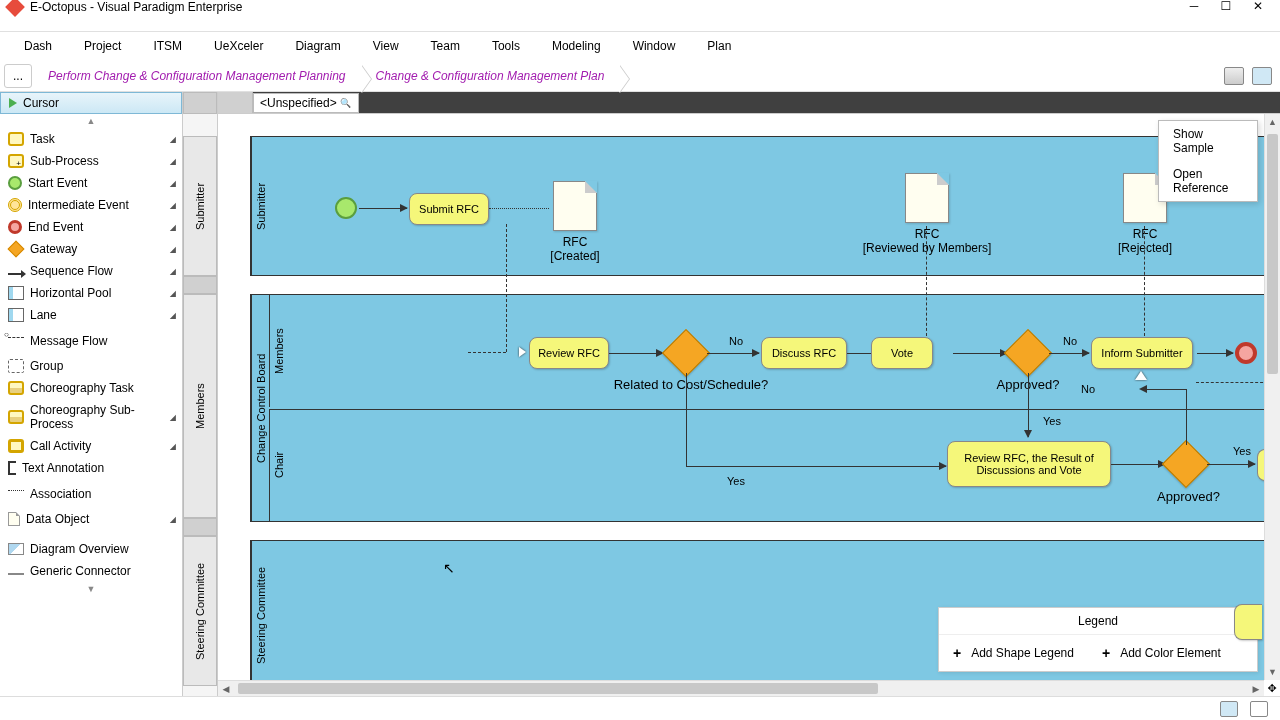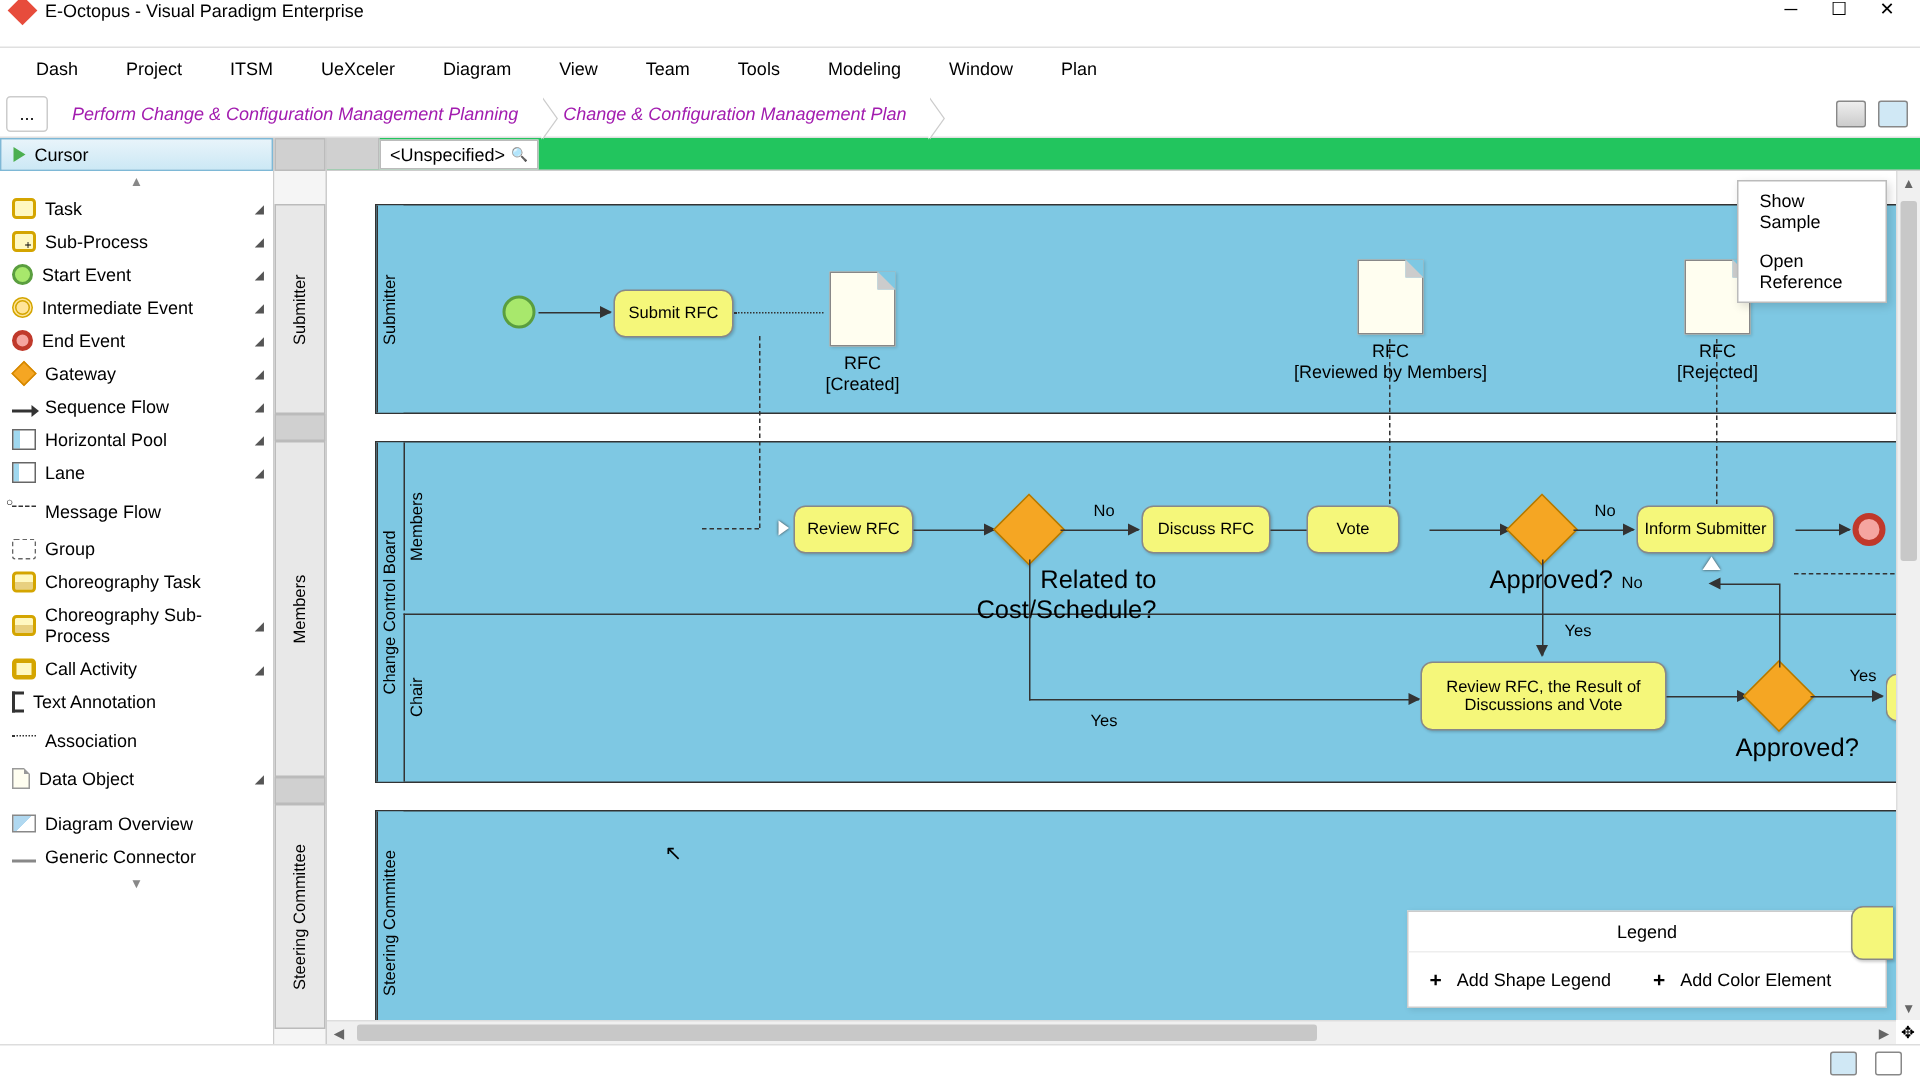"<Unspecified>" .hruler { background: #22c55e -> #404040 }
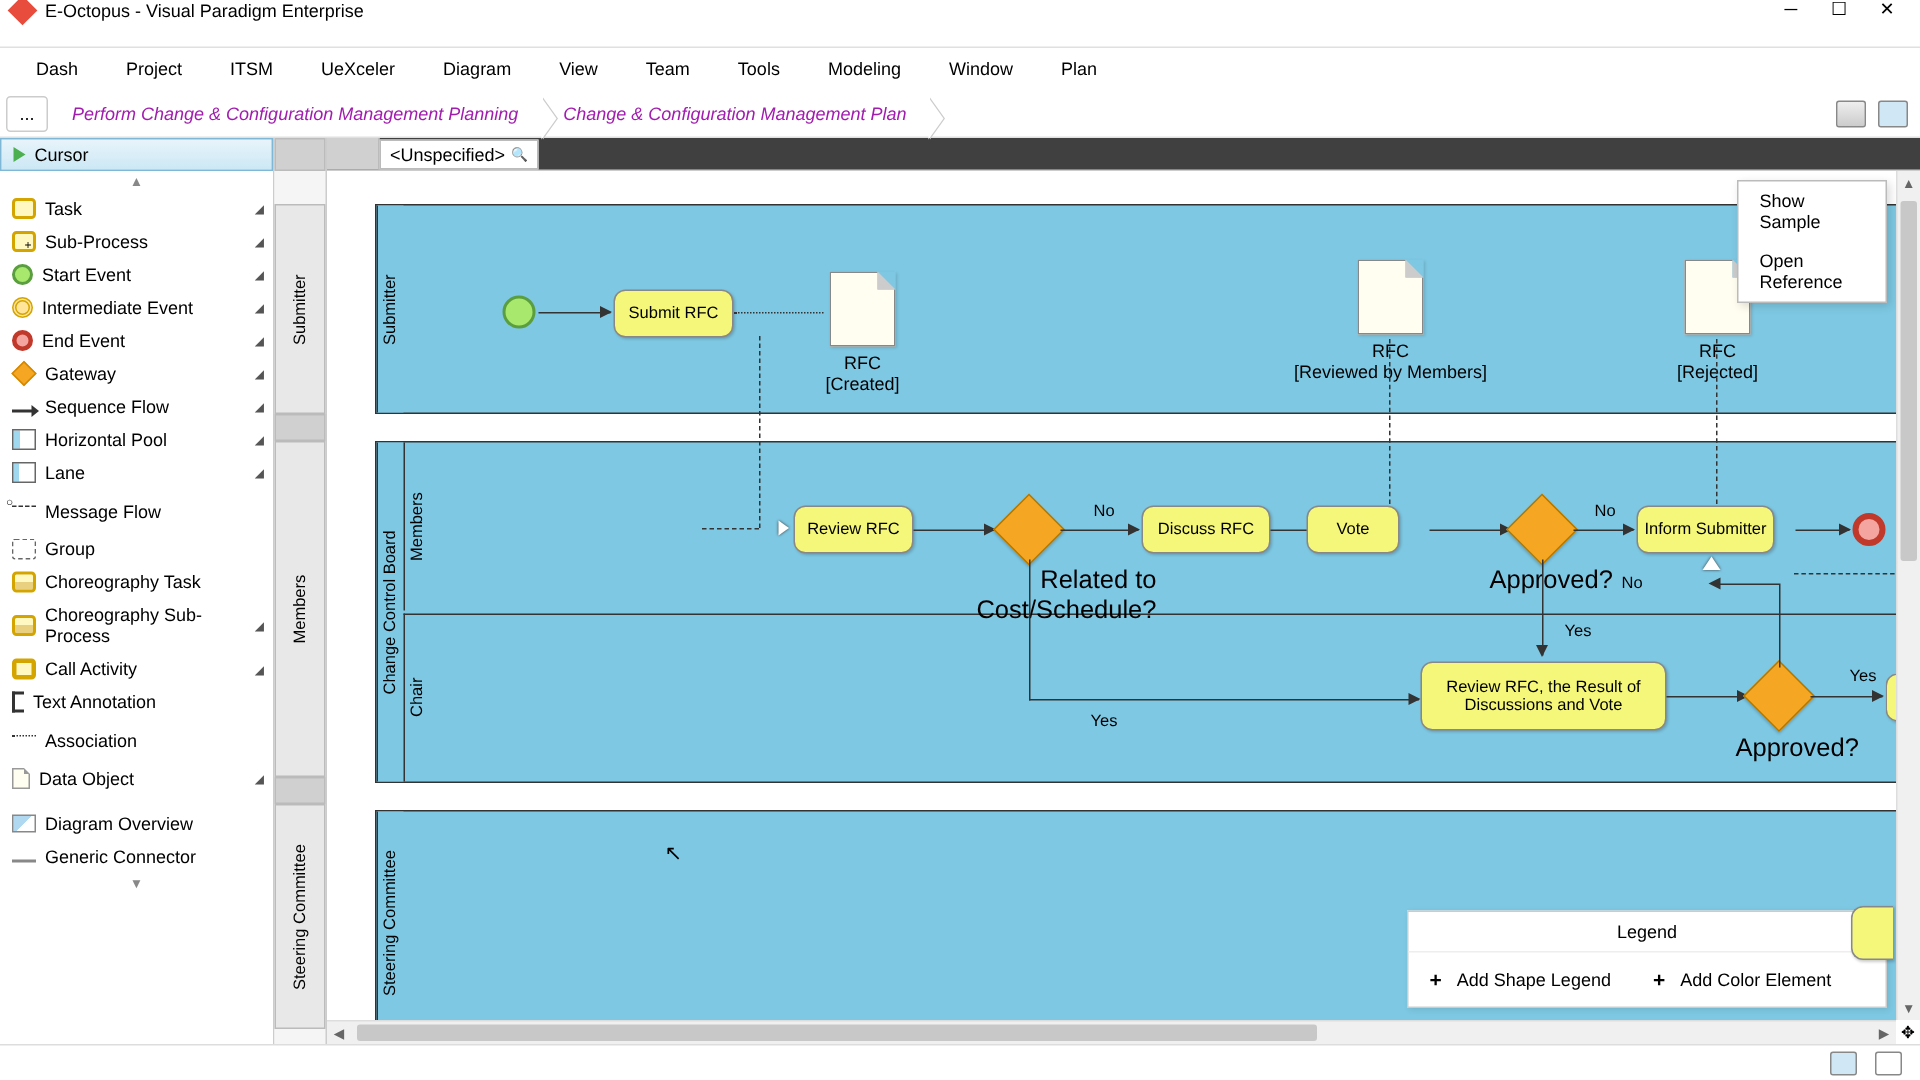"Inform Submitter" div.task { width: 92px -> 102px }
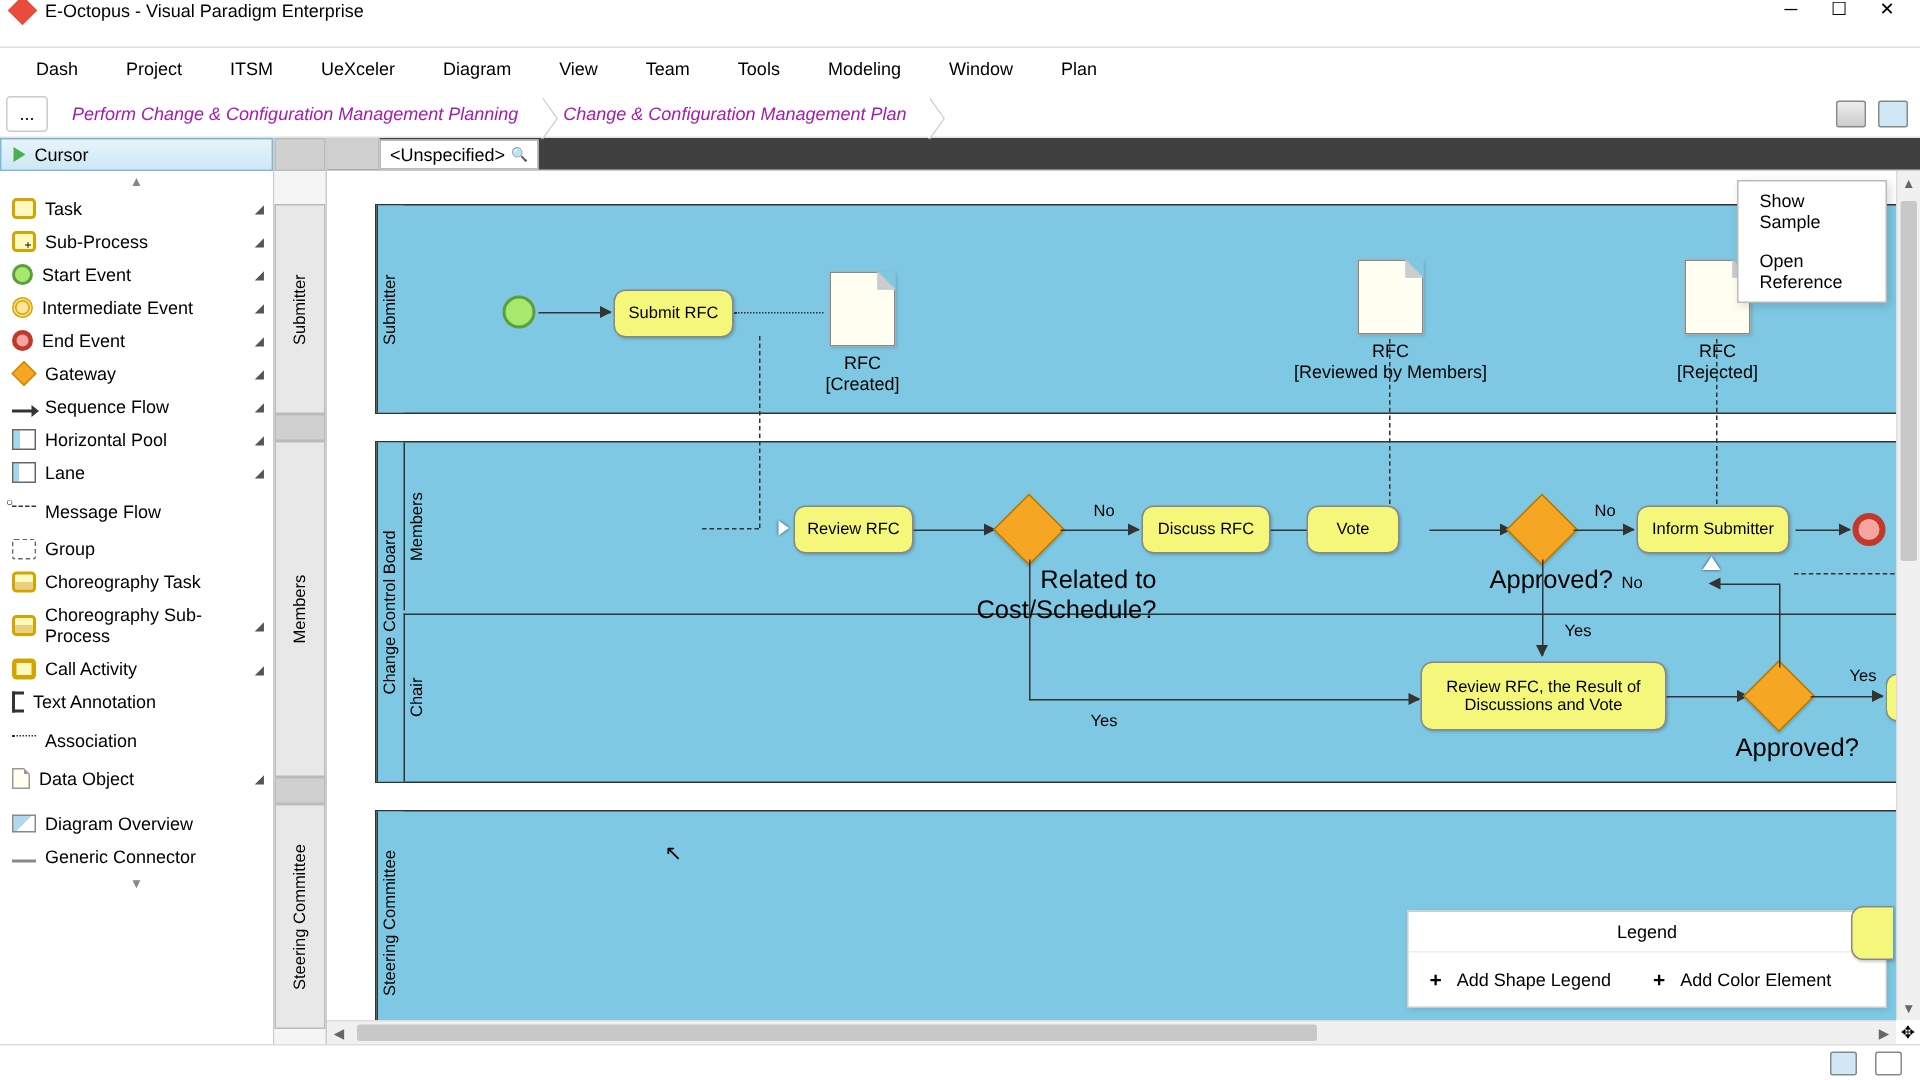"Related to Cost/Schedule?" .shape-lbl { font-size: 17px -> 13px; text-align: right -> center }
